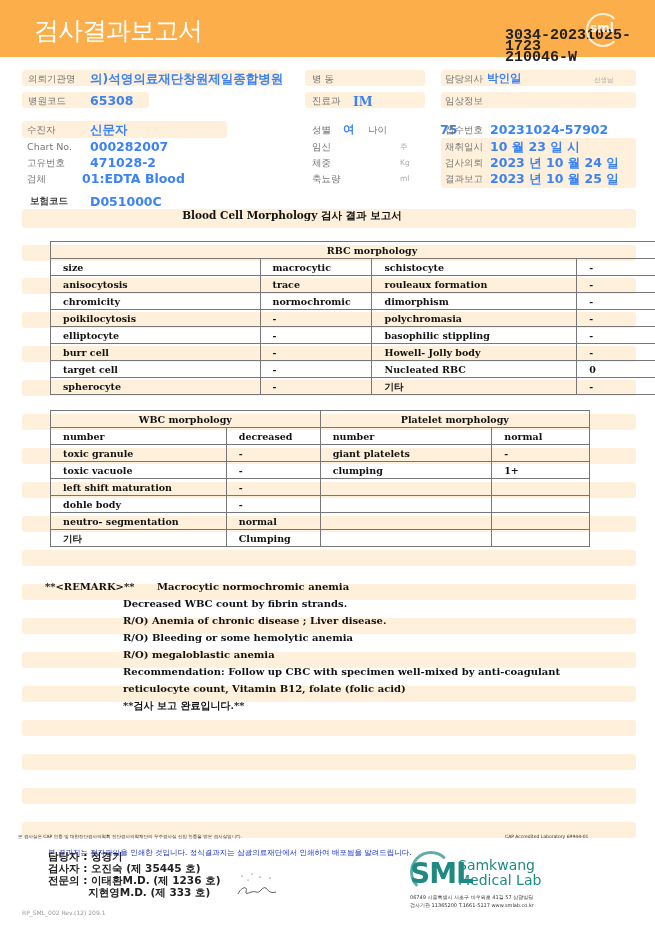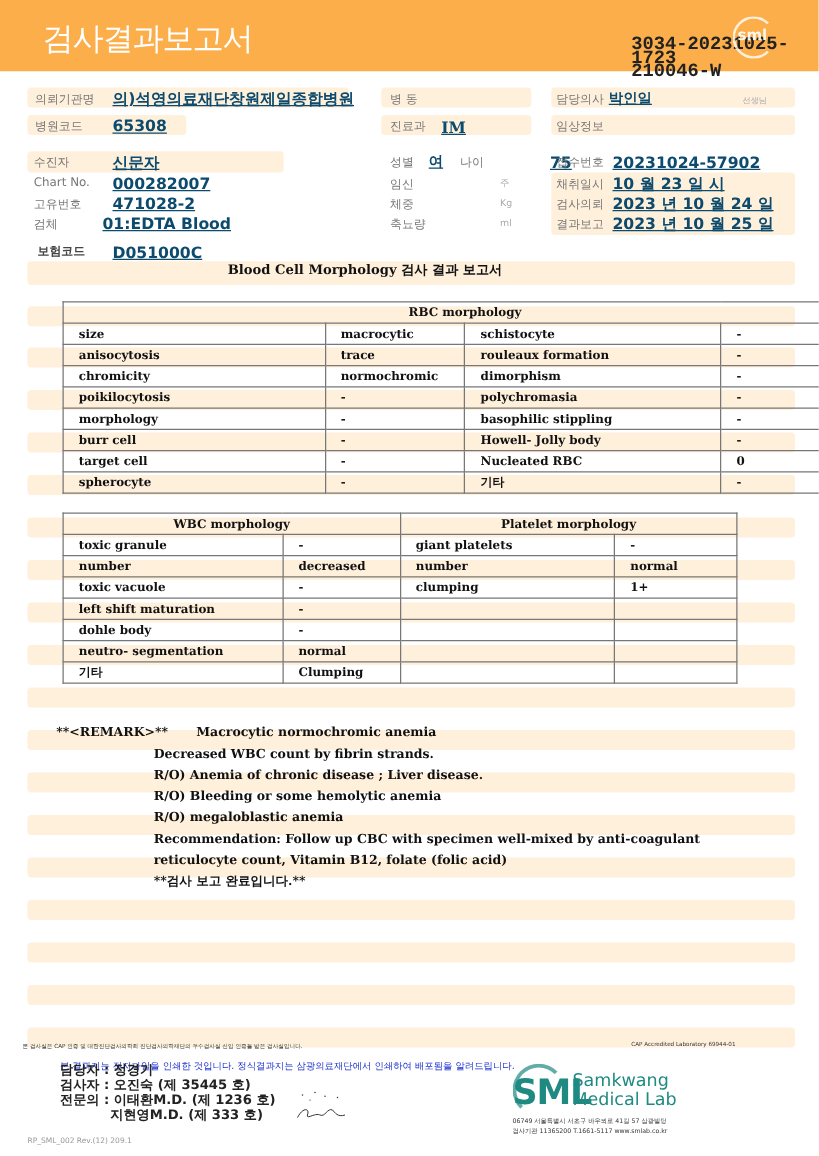"의)석영의료재단창원제일종합병원" .val { color: #0c4a6e -> #3b82f6; text-decoration: underline -> none }
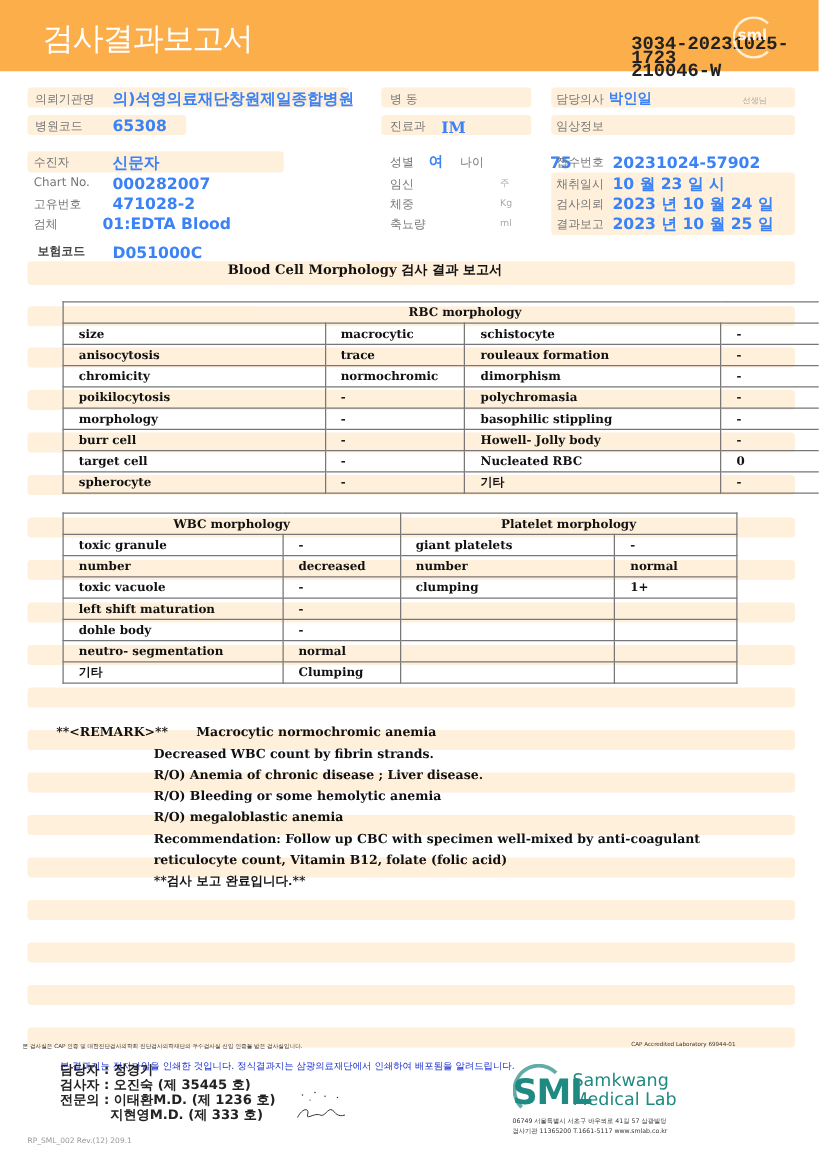"morphology" td { text: morphology -> elliptocyte }
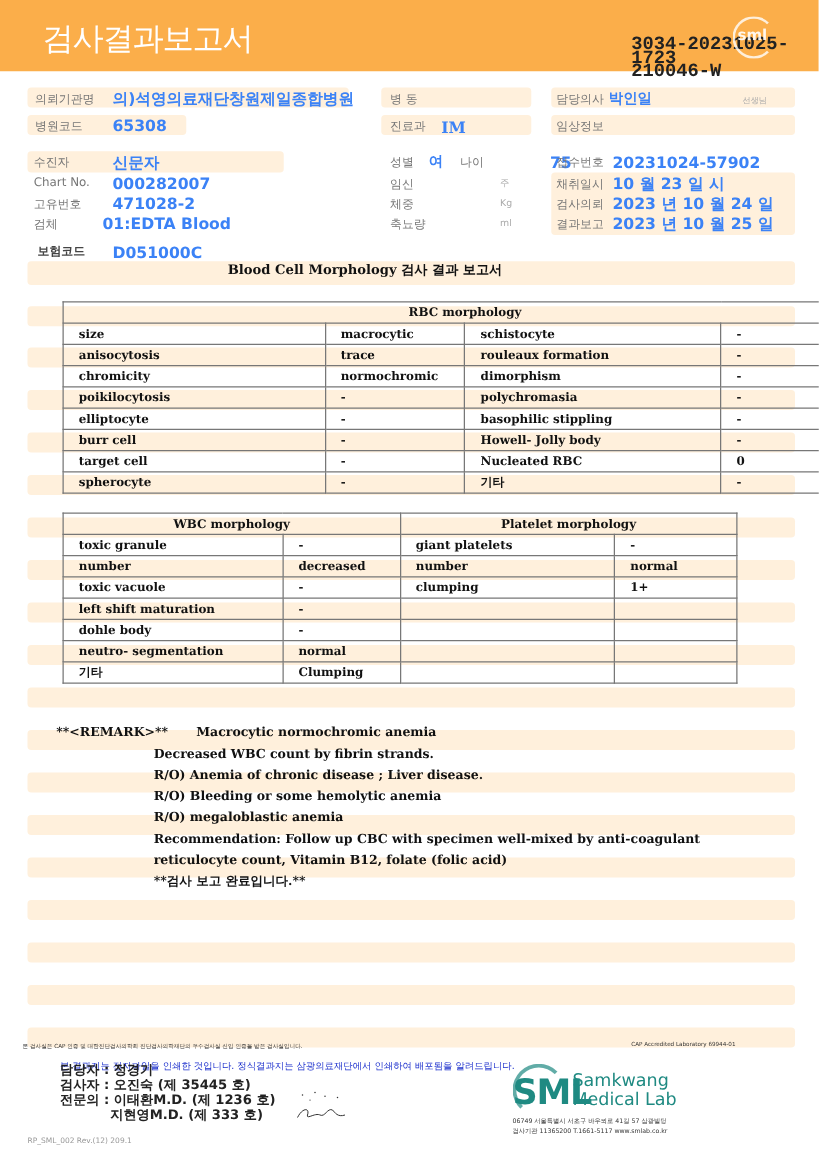"toxic granule" tr { order: before "number" -> after "number" }
